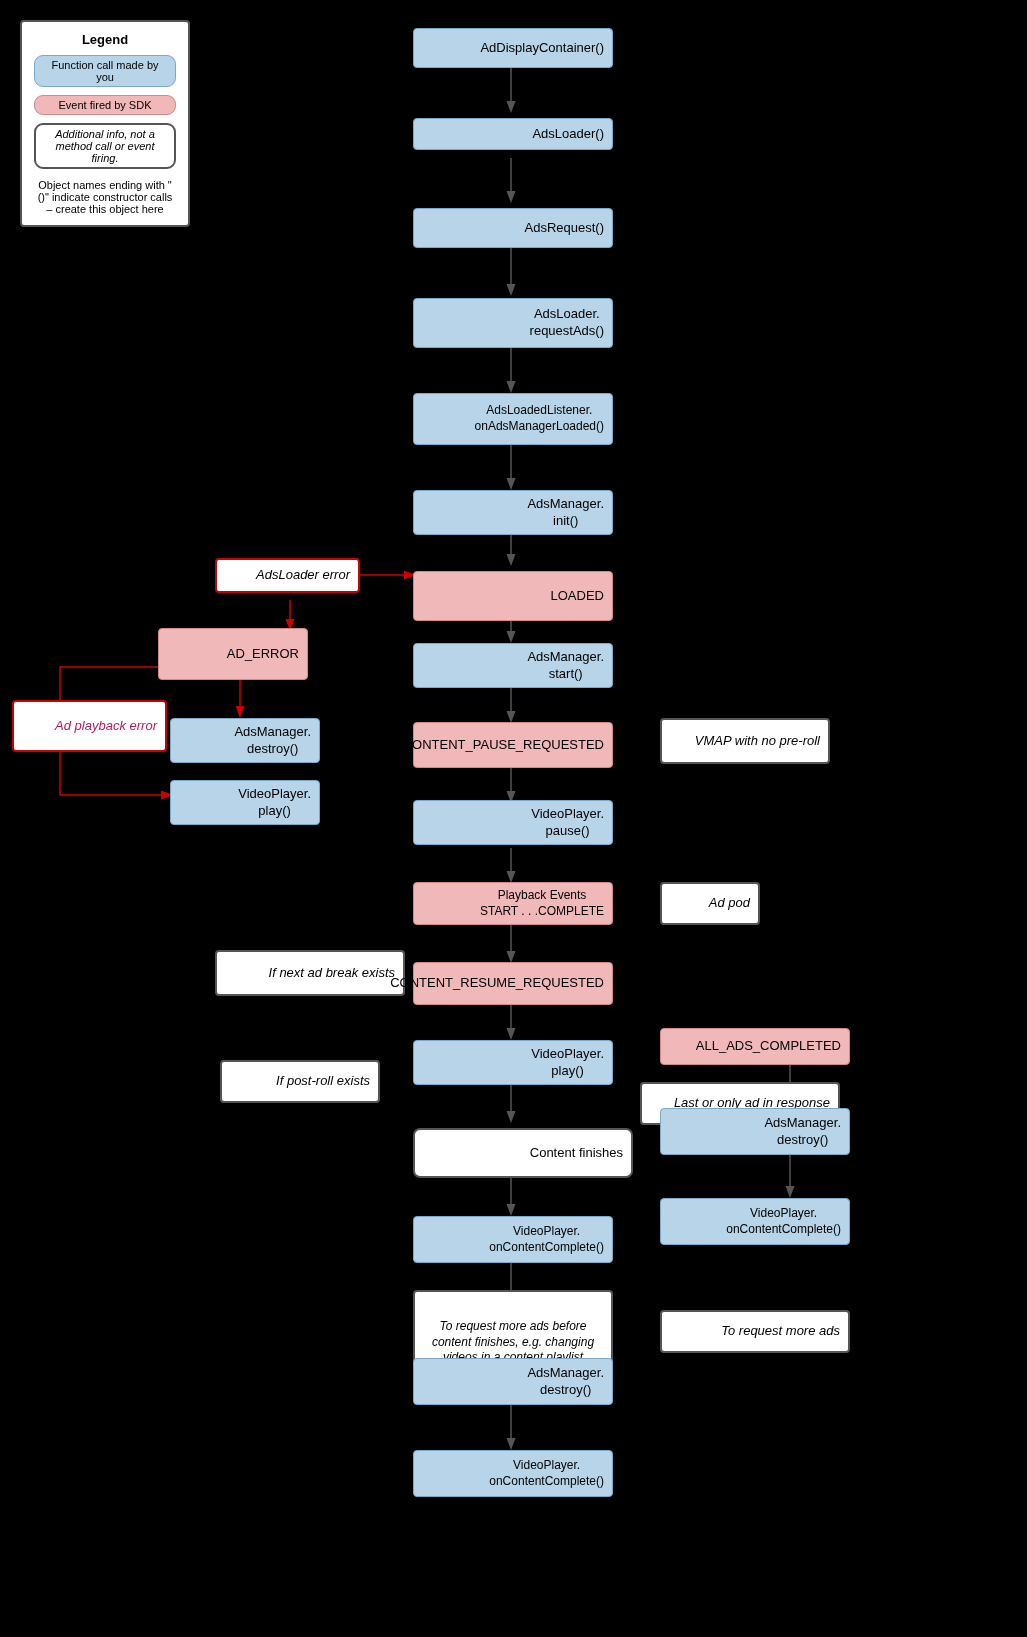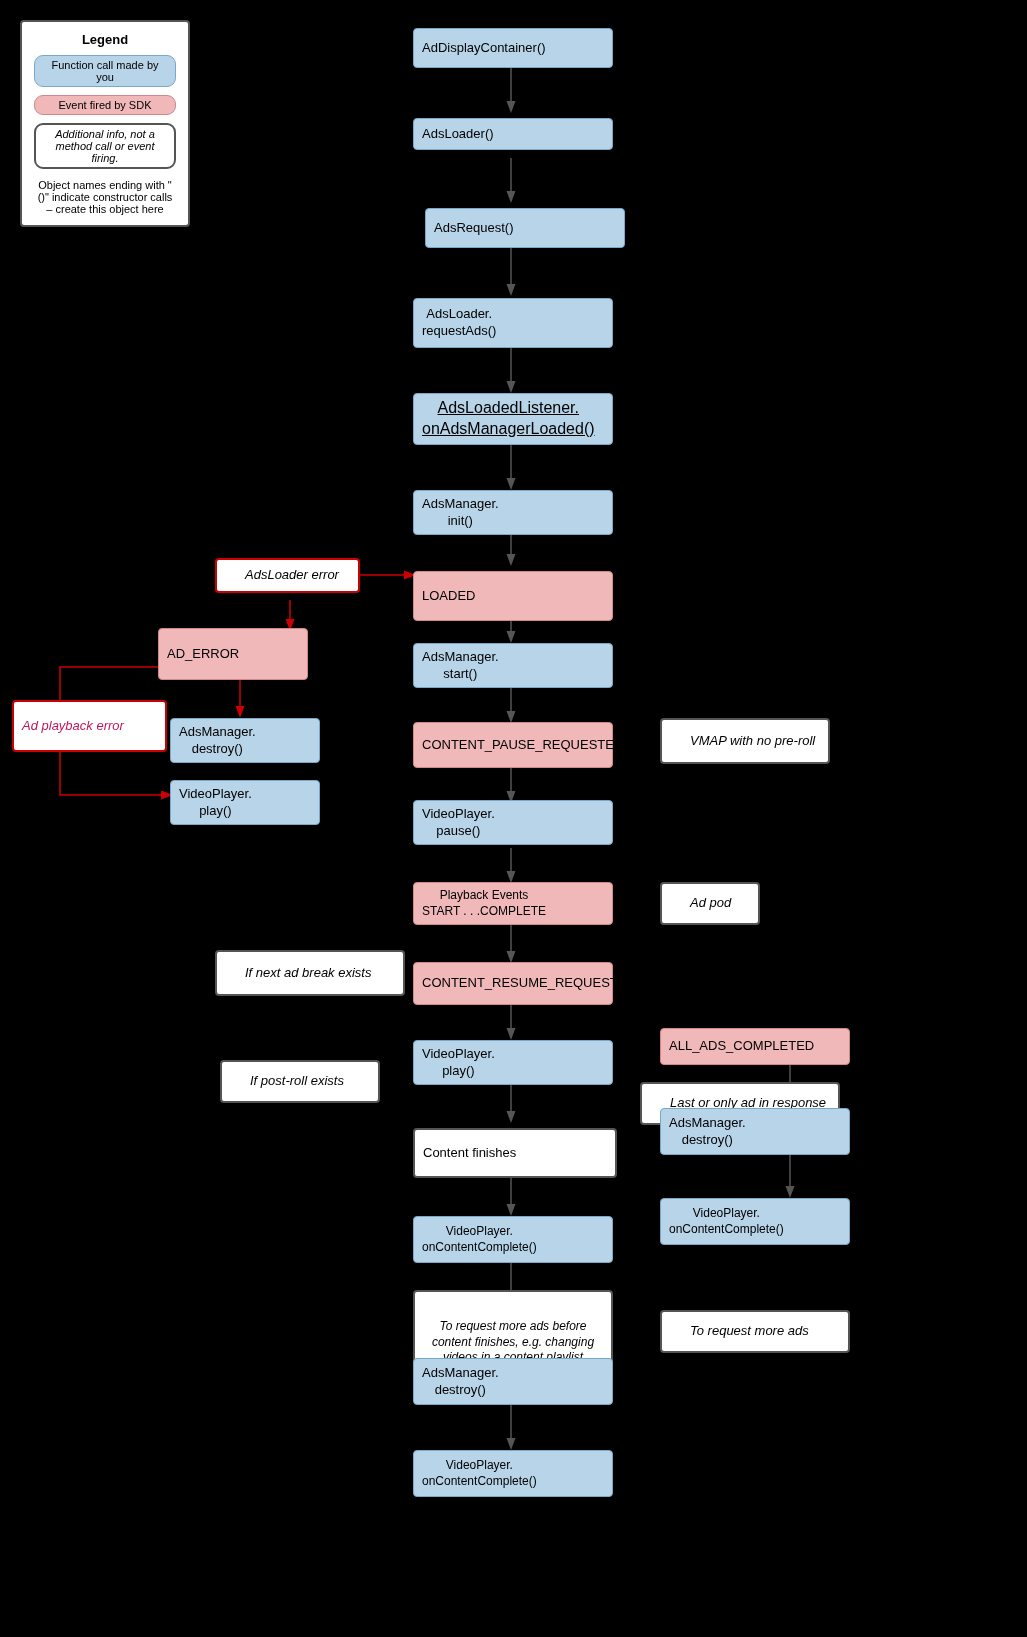"AdDisplayContainer()" .box { justify-content: flex-start -> flex-end }
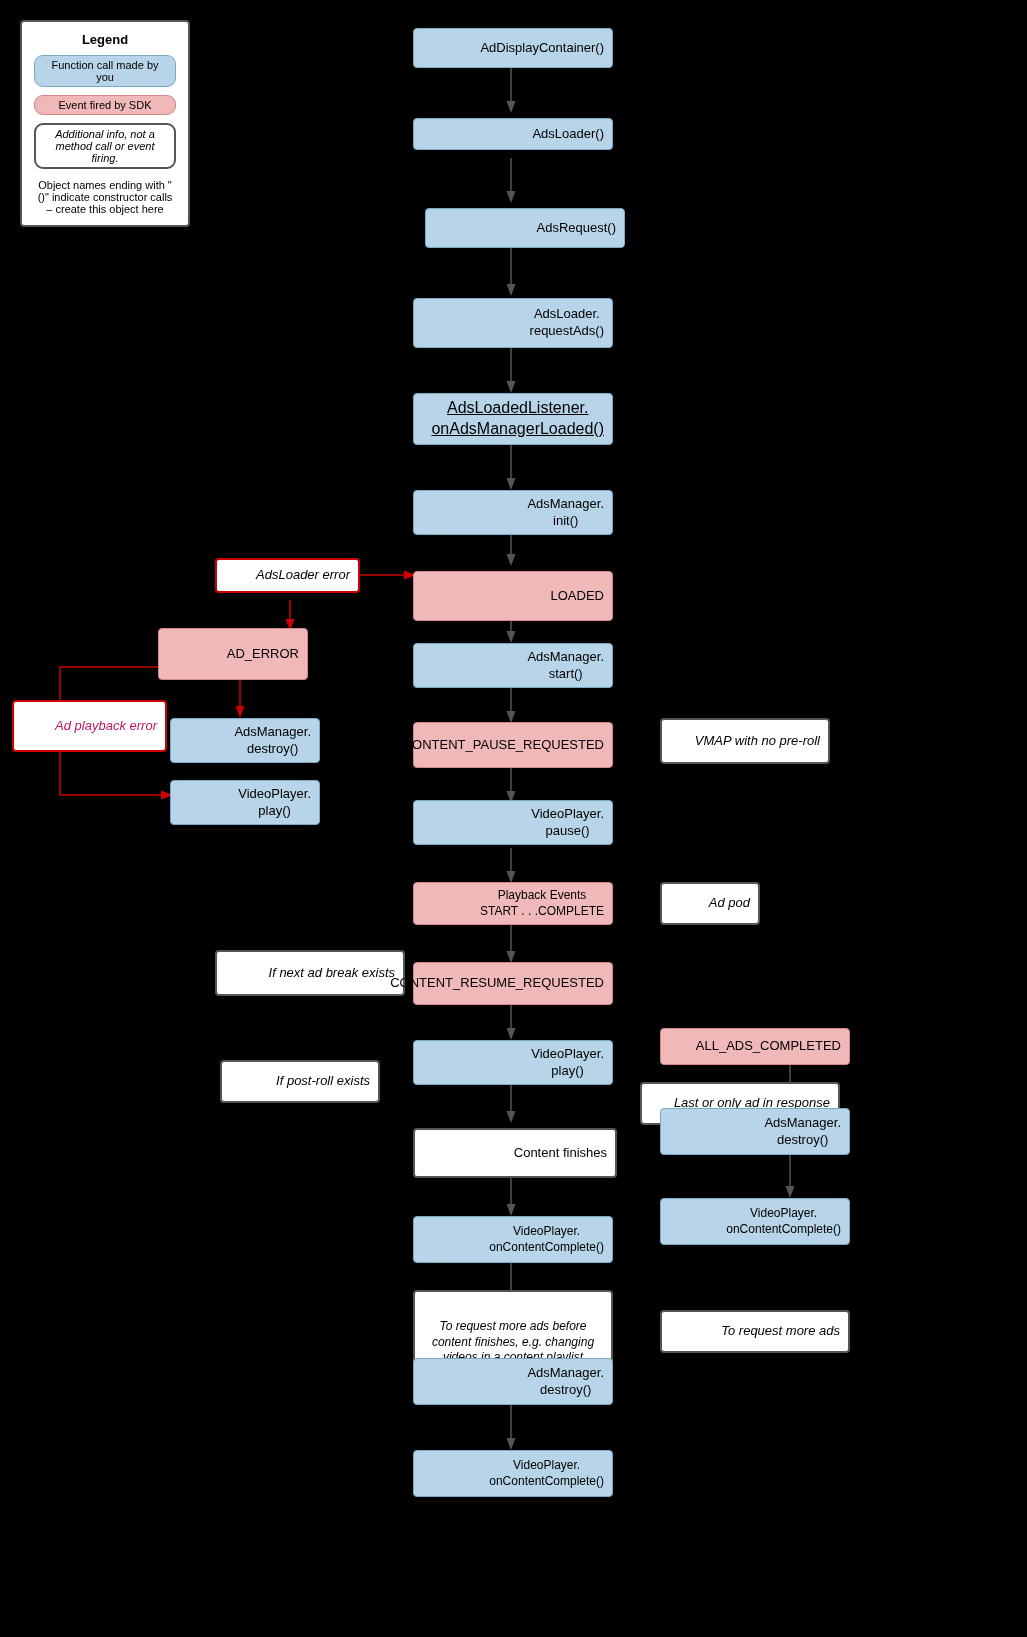"AdsRequest()" div.box { margin-left: 12px -> none }
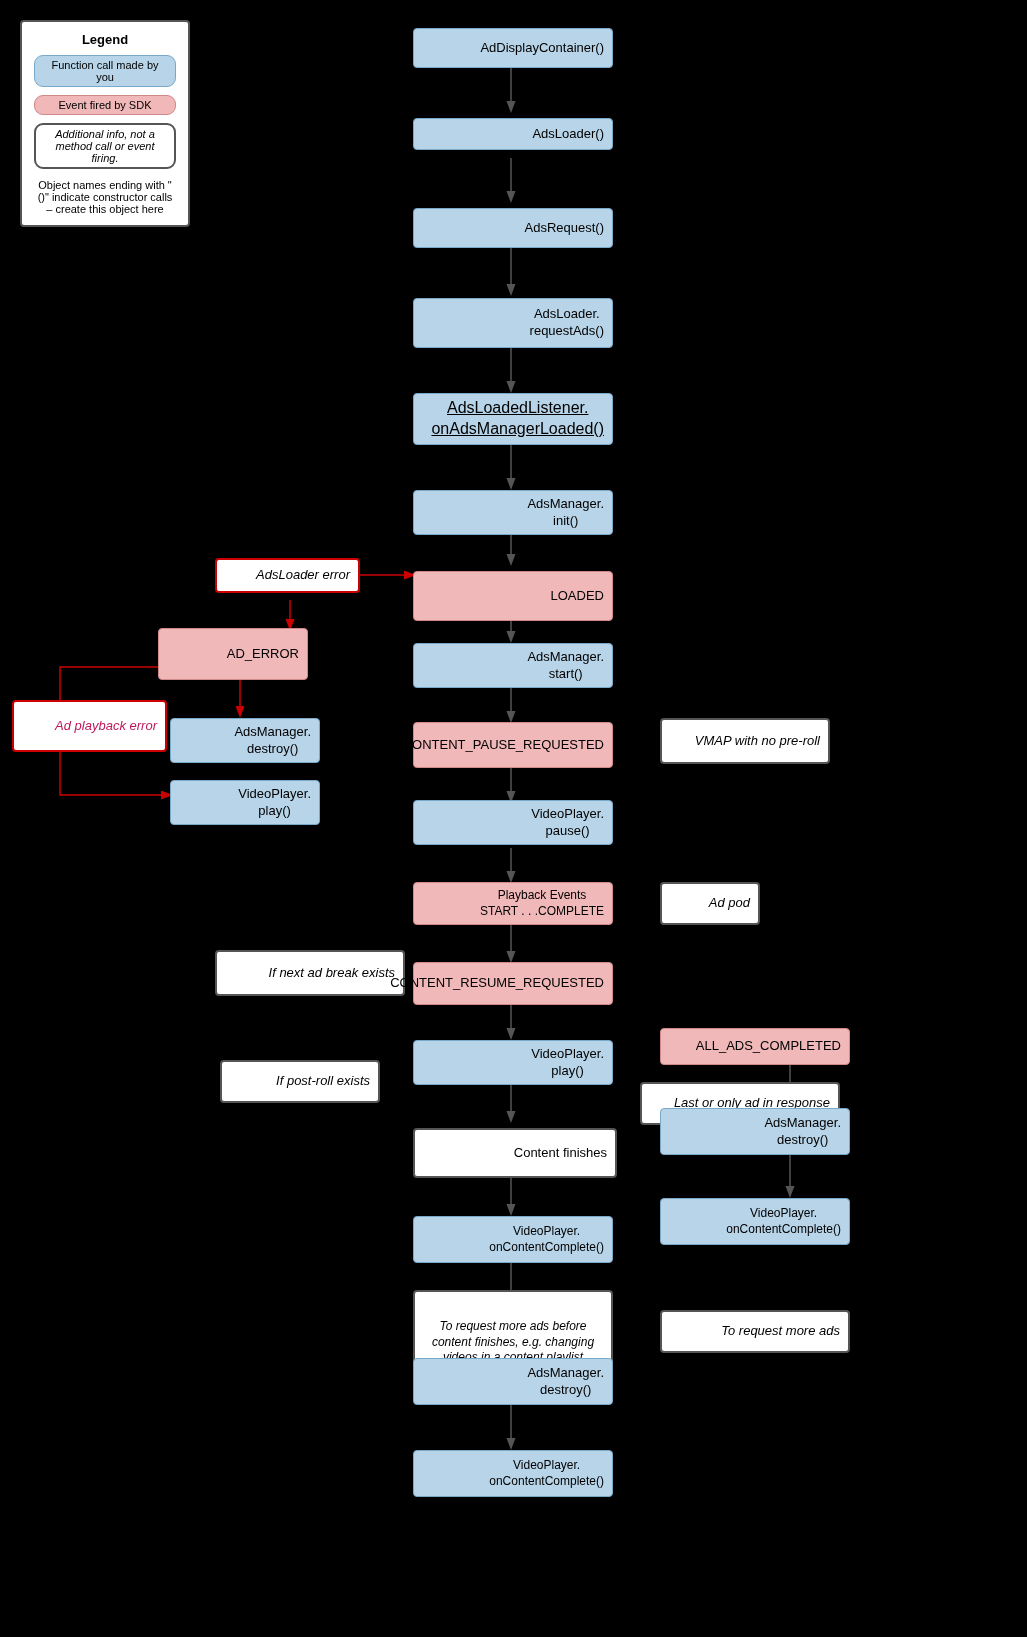"AdsLoadedListener." span { font-size: 16px -> 12px; text-decoration: underline -> none }
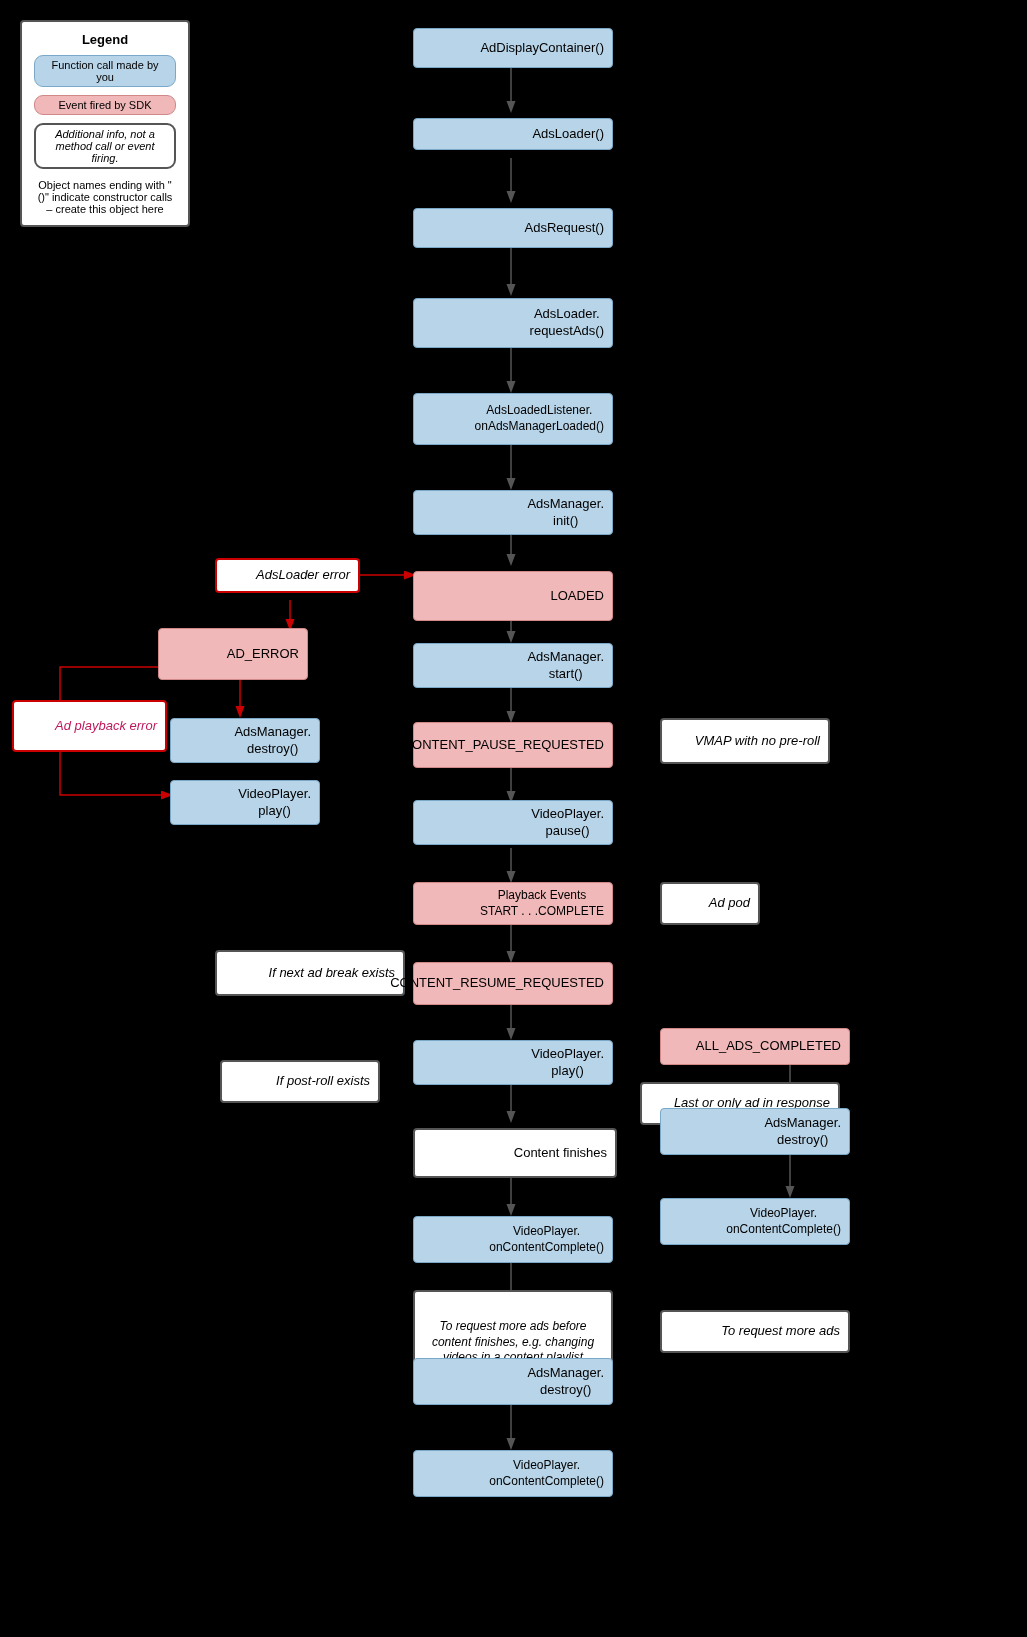"Content finishes" div.box { border-radius: none -> 7px; width: 204px -> 220px }
